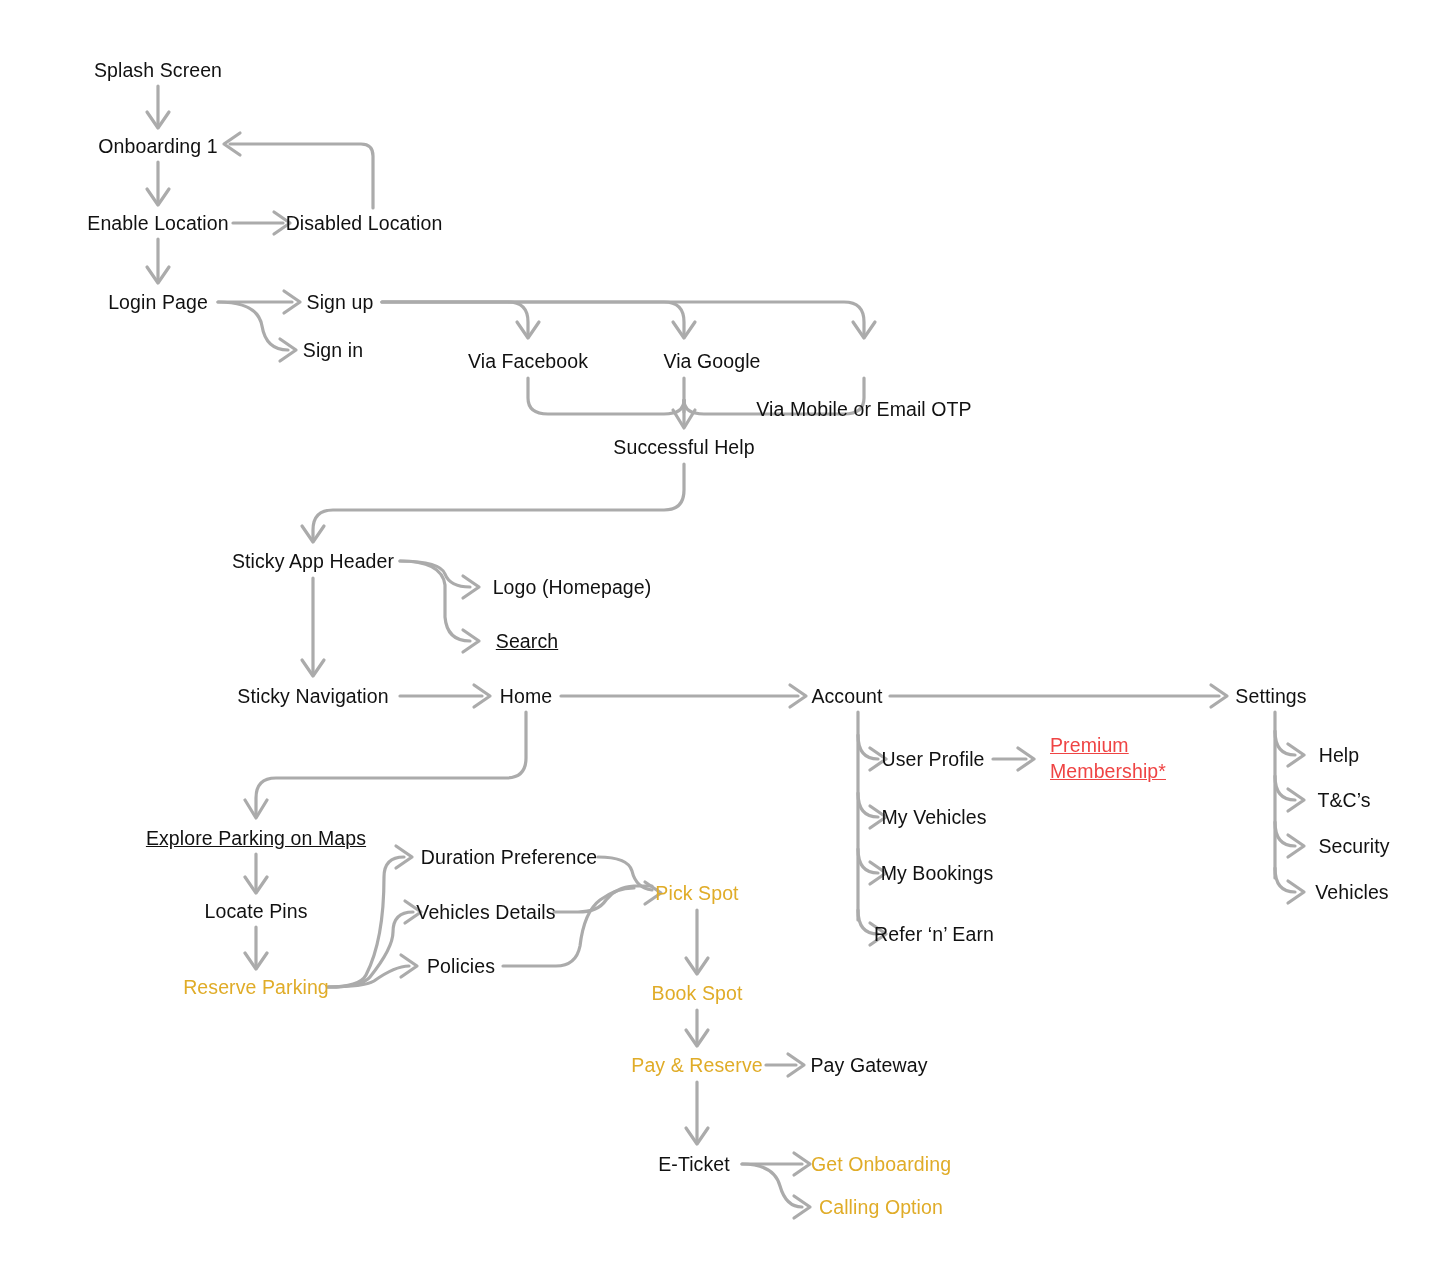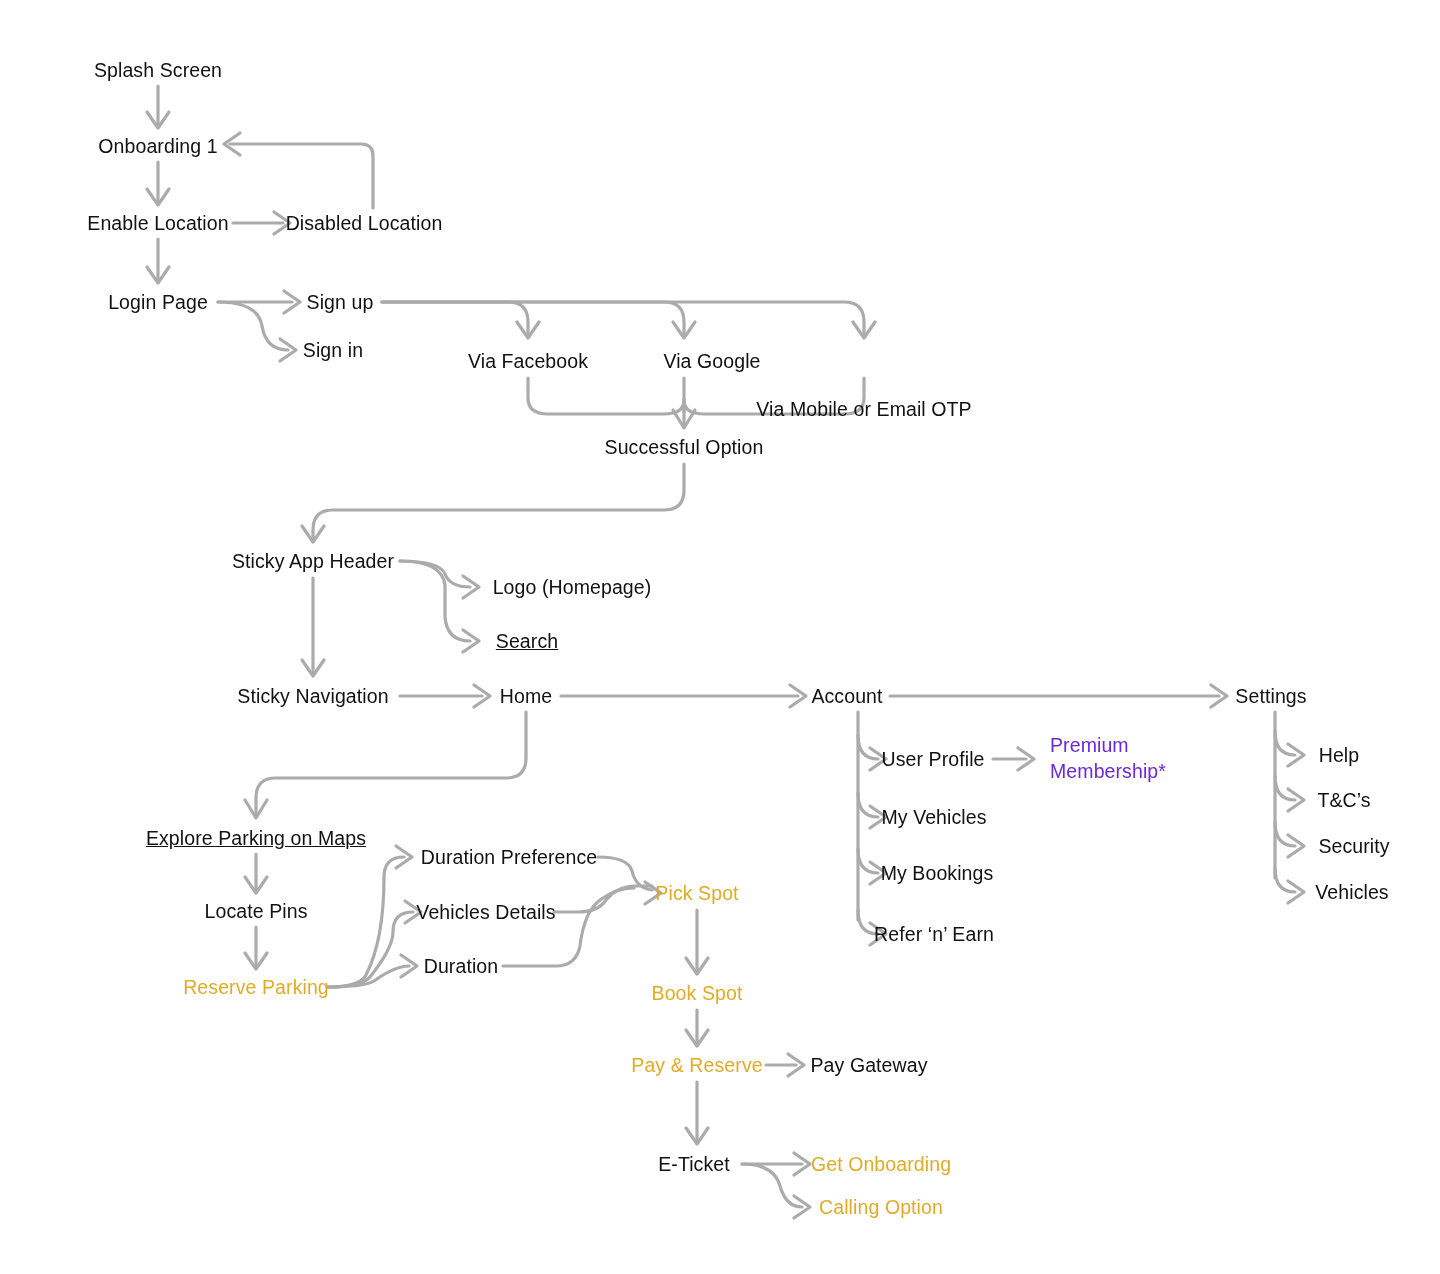"Successful Option" div.node { text: Option -> Help }
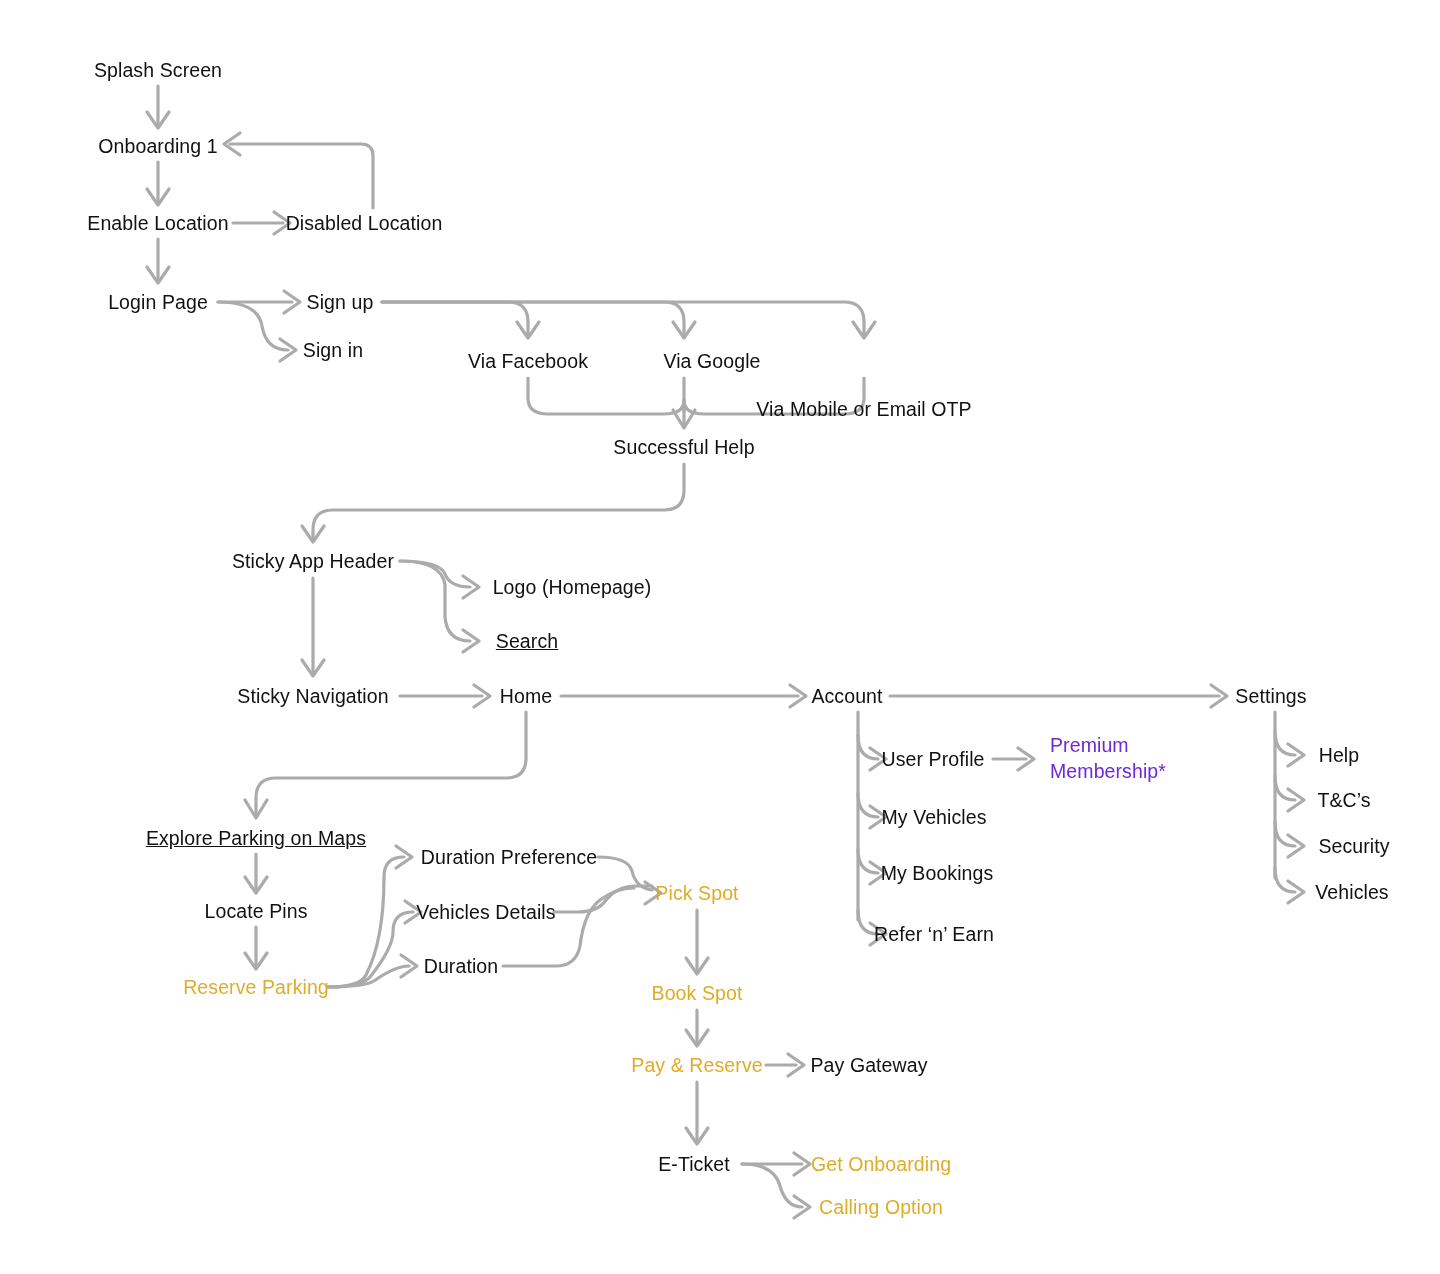"Premium Membership*" .node.accent-green { color: #6d28d9 -> #ef4444; text-decoration: none -> underline }
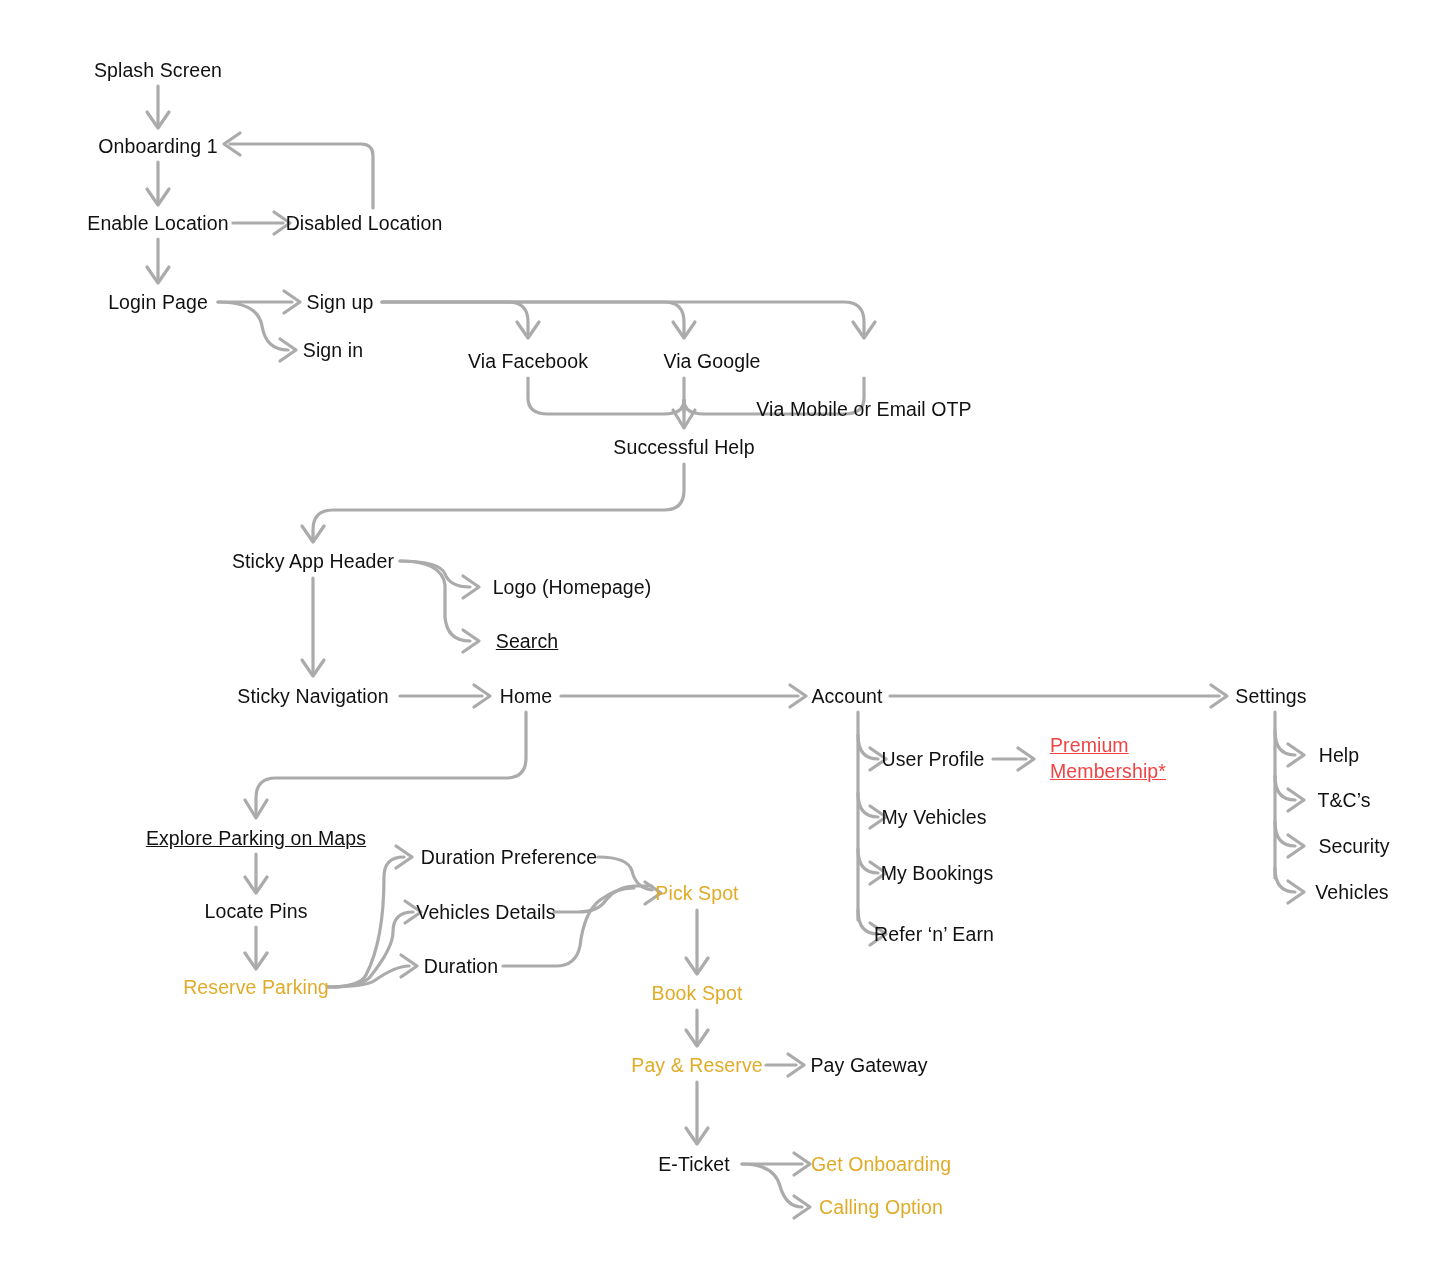"Duration" div.node { text: Duration -> Policies }
